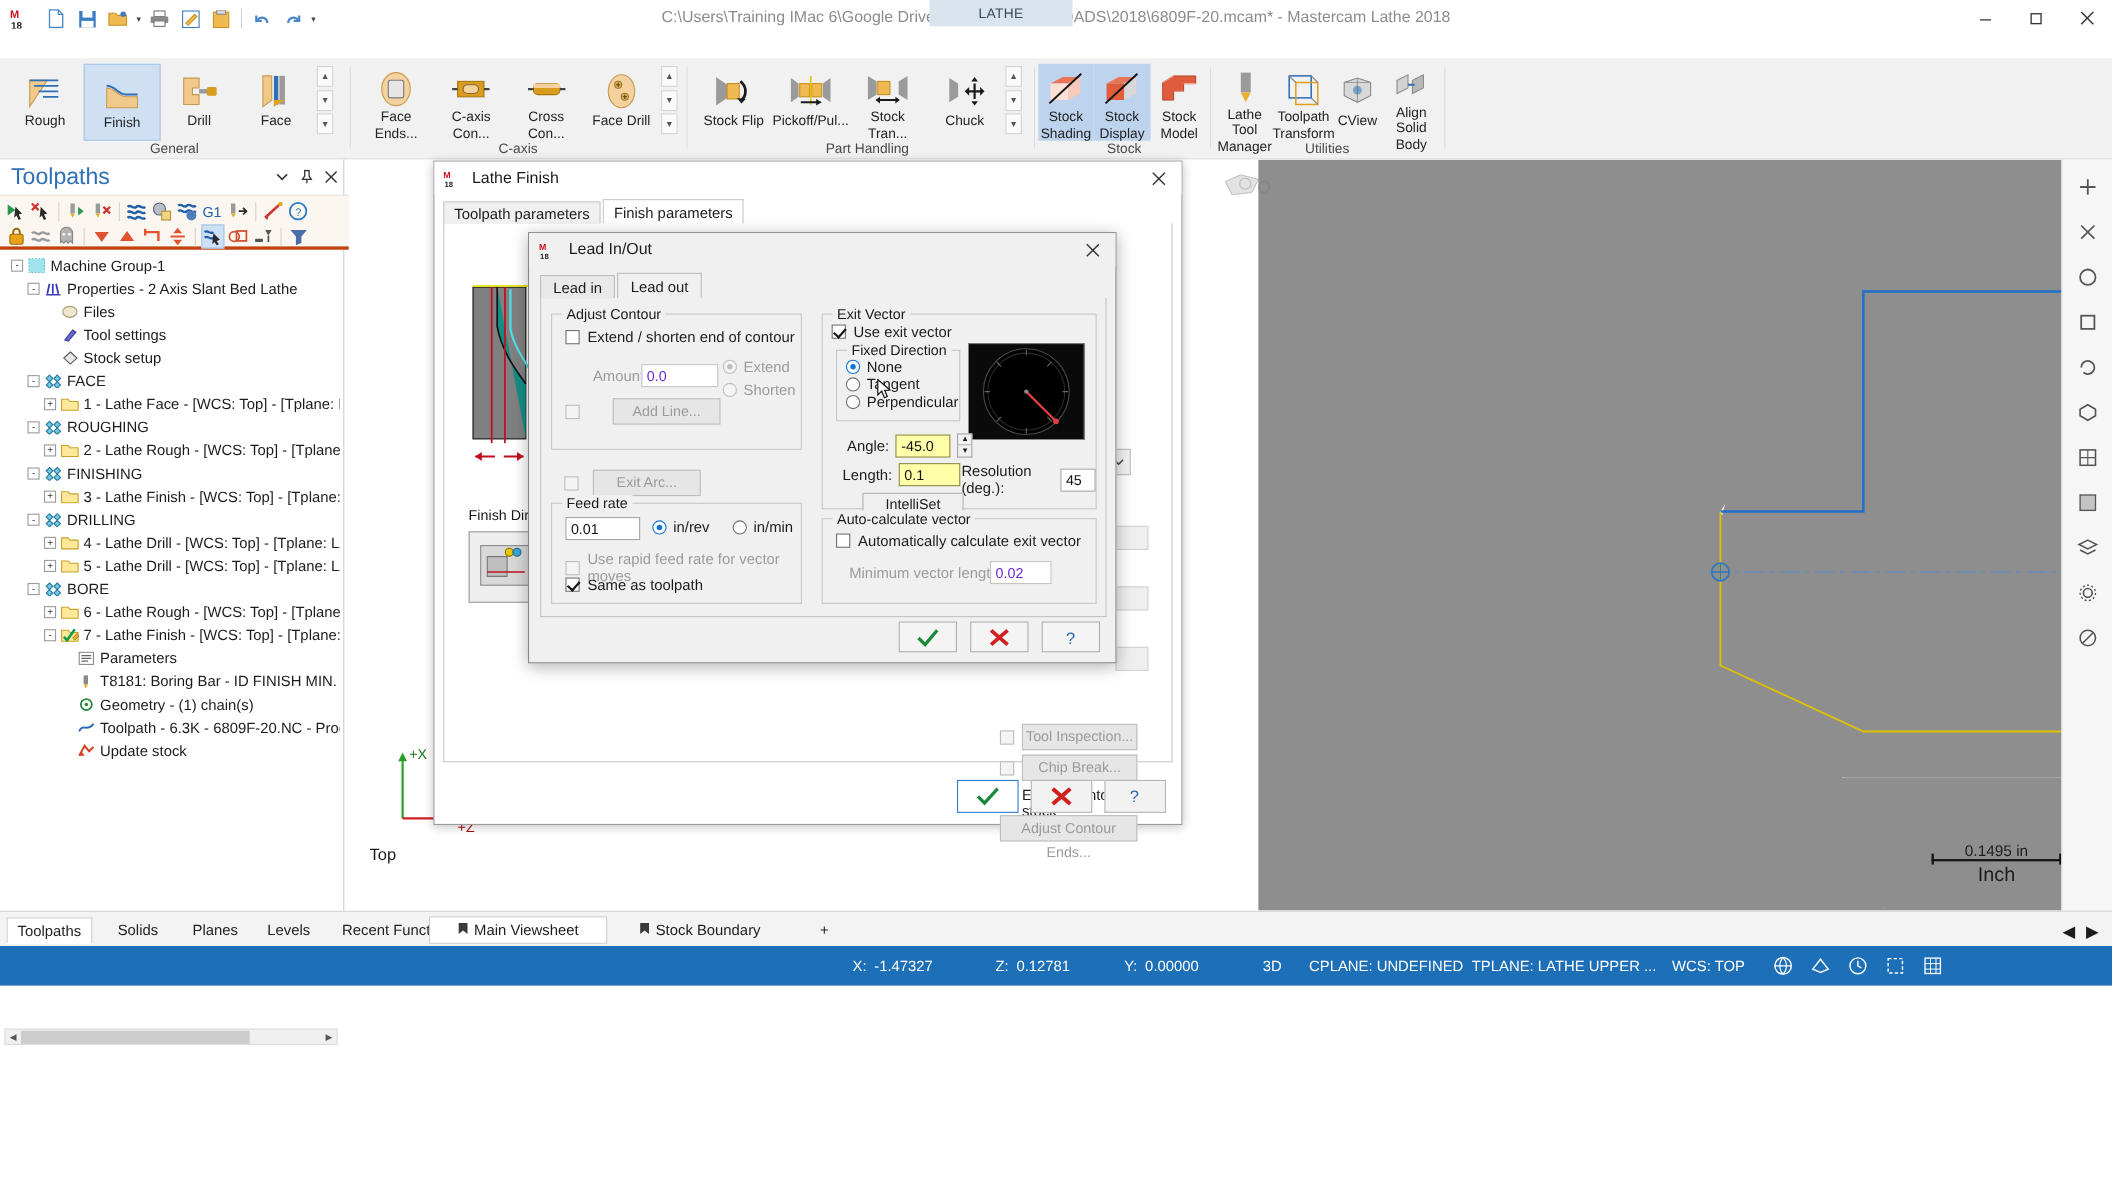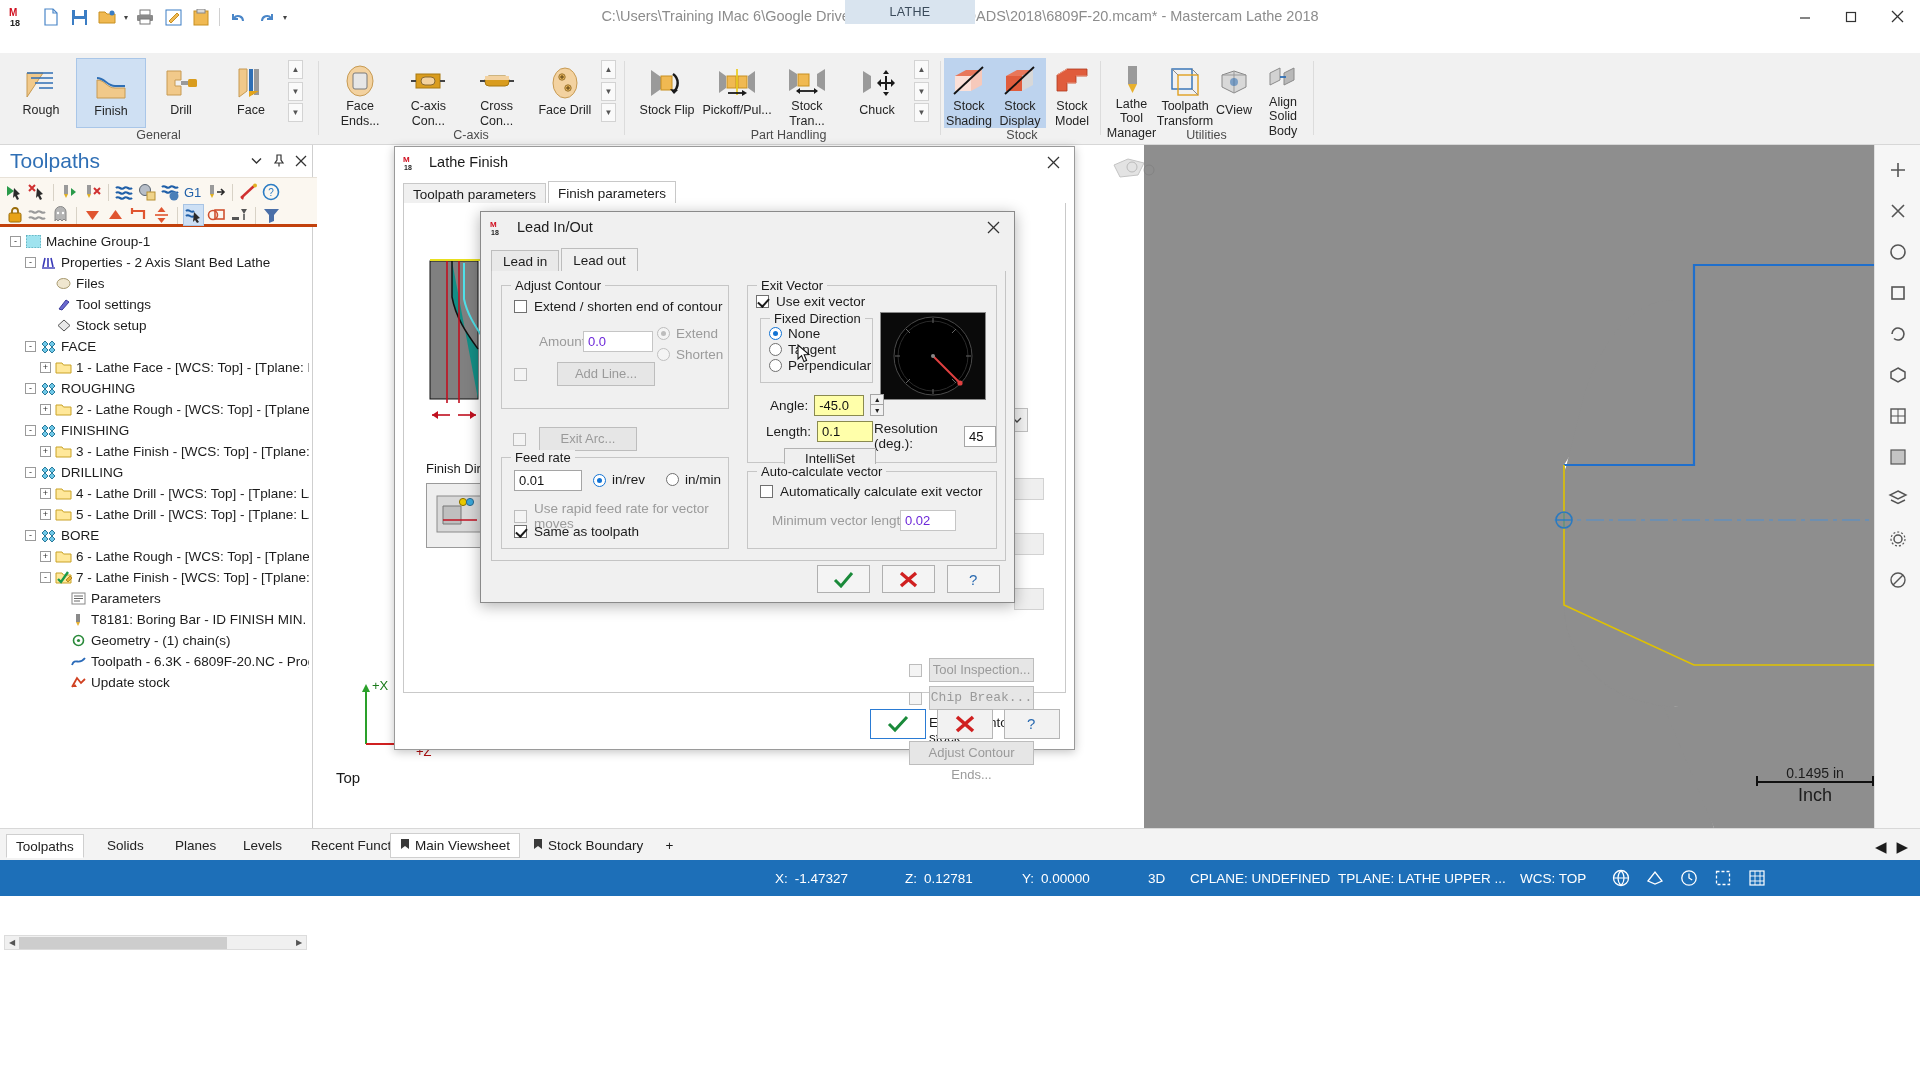"in/rev" div.rd { align-items: flex-end -> none }
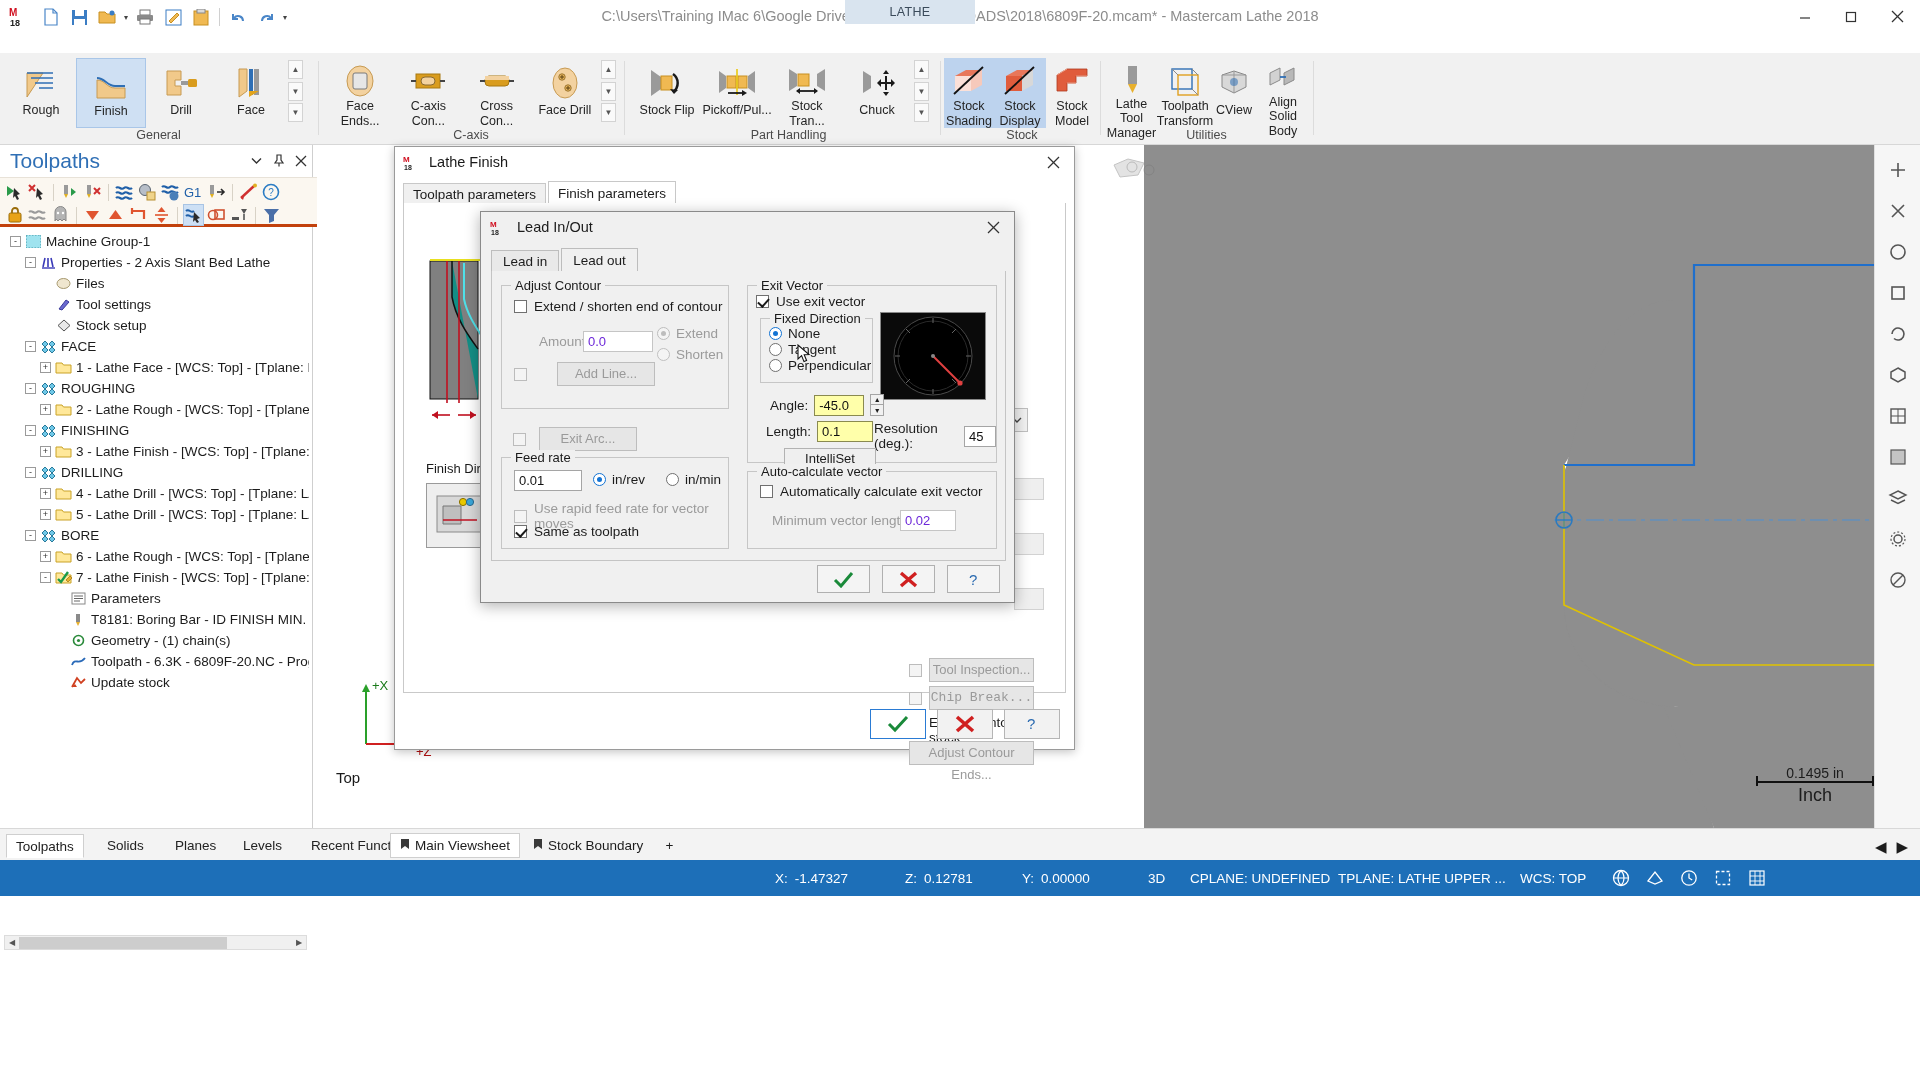"Chip Break..." span.gbtn { font-family: Liberation Mono, monospace -> none }
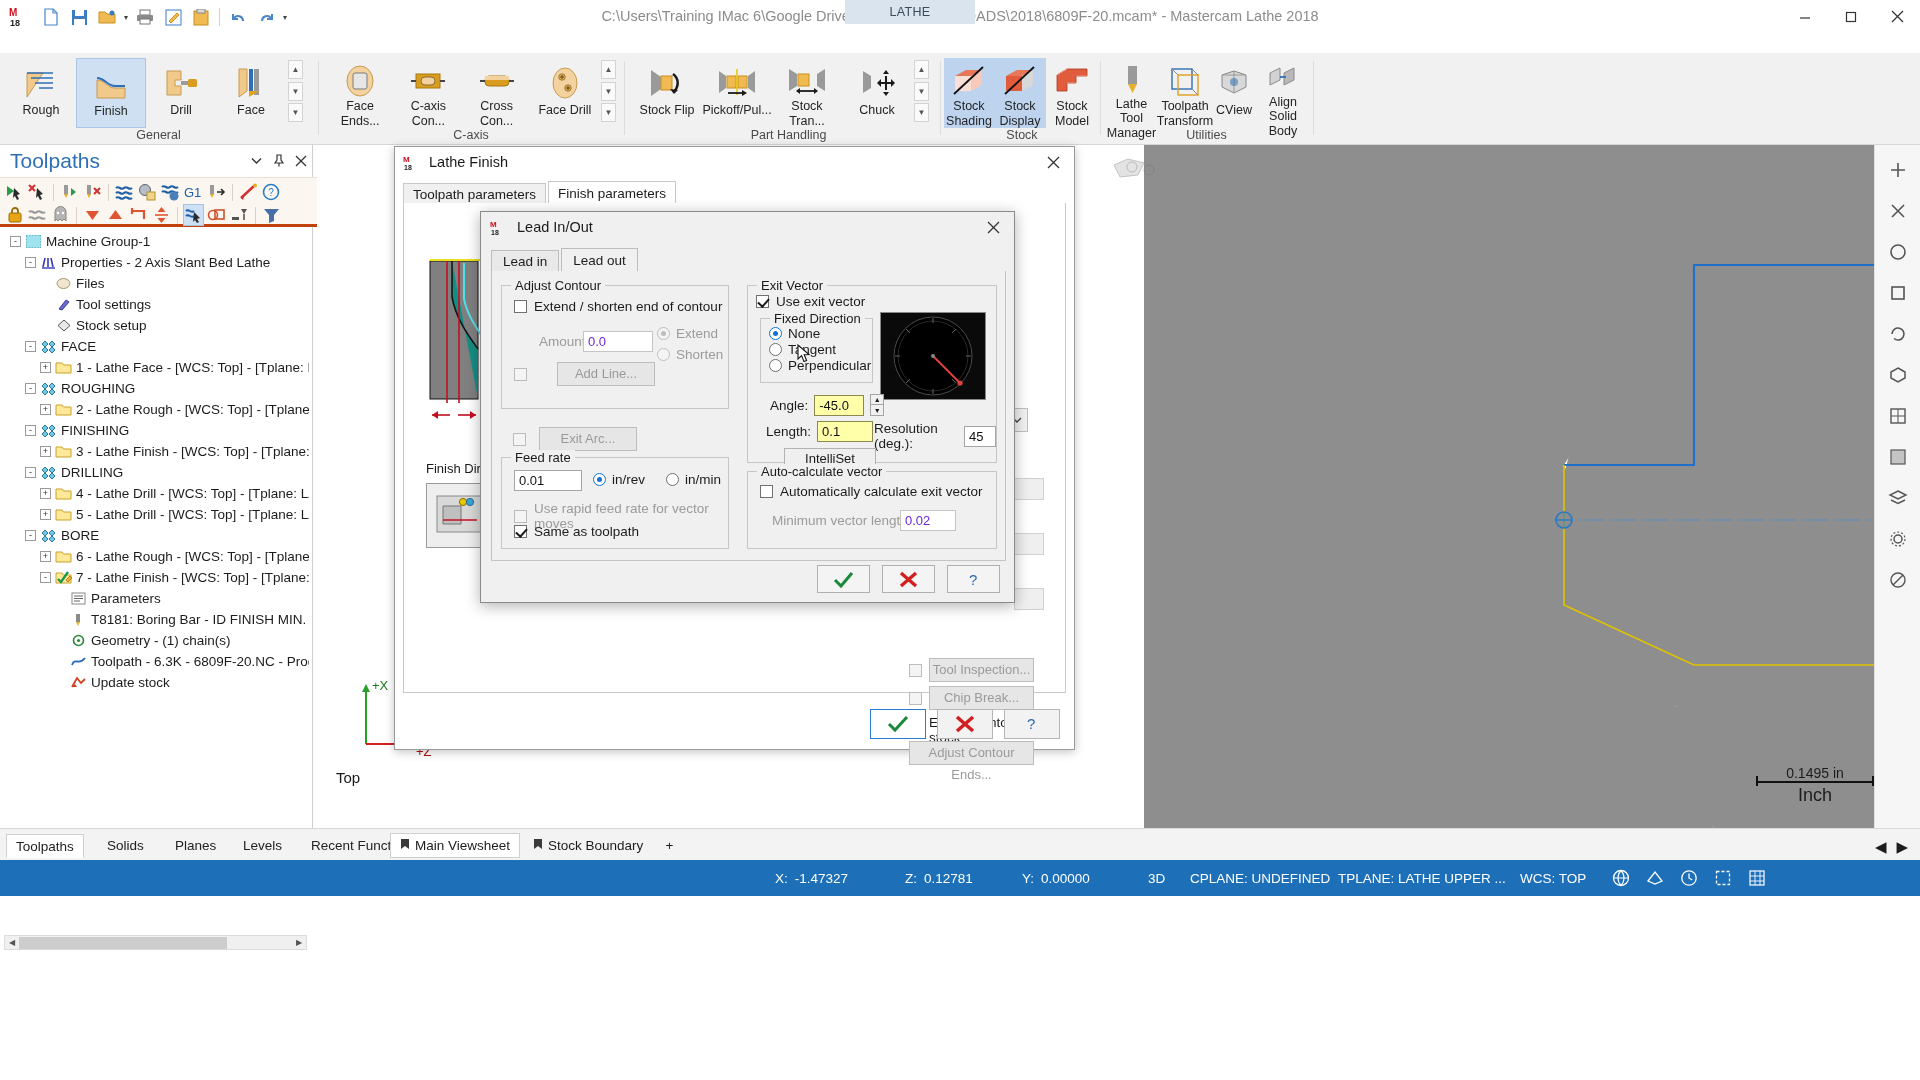"Main Viewsheet" .sheet-tab { padding: 0 9px -> 0 25px }
